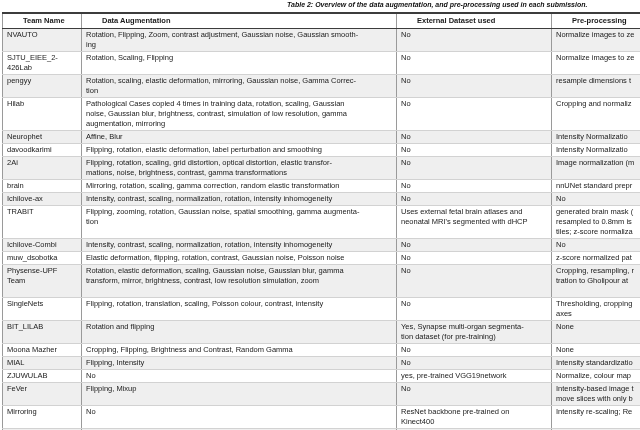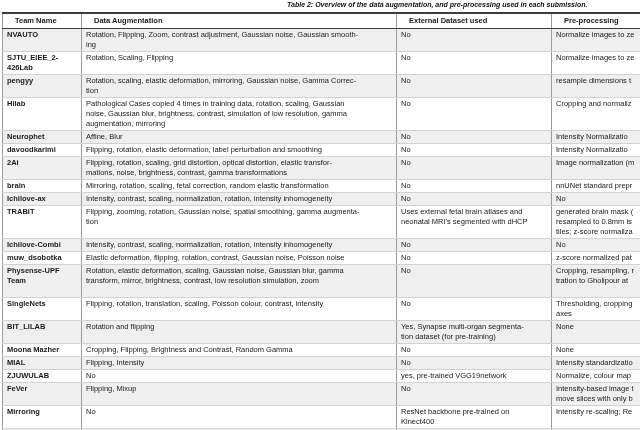"Team Name" thead th { padding: 2px 4px 2px 12px -> 2px 4px 2px 20px }
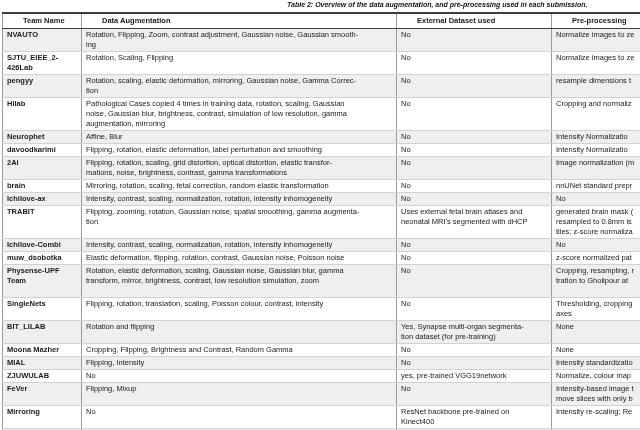"NVAUTO" td.team { font-weight: bold -> normal }
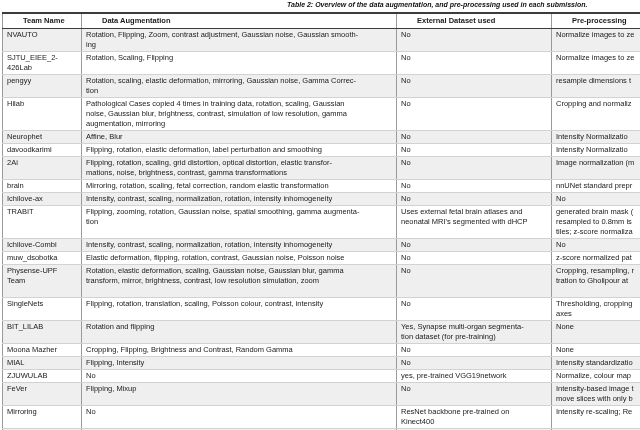"Mirroring, rotation, scaling, fetal" td { text: fetal -> gamma }
